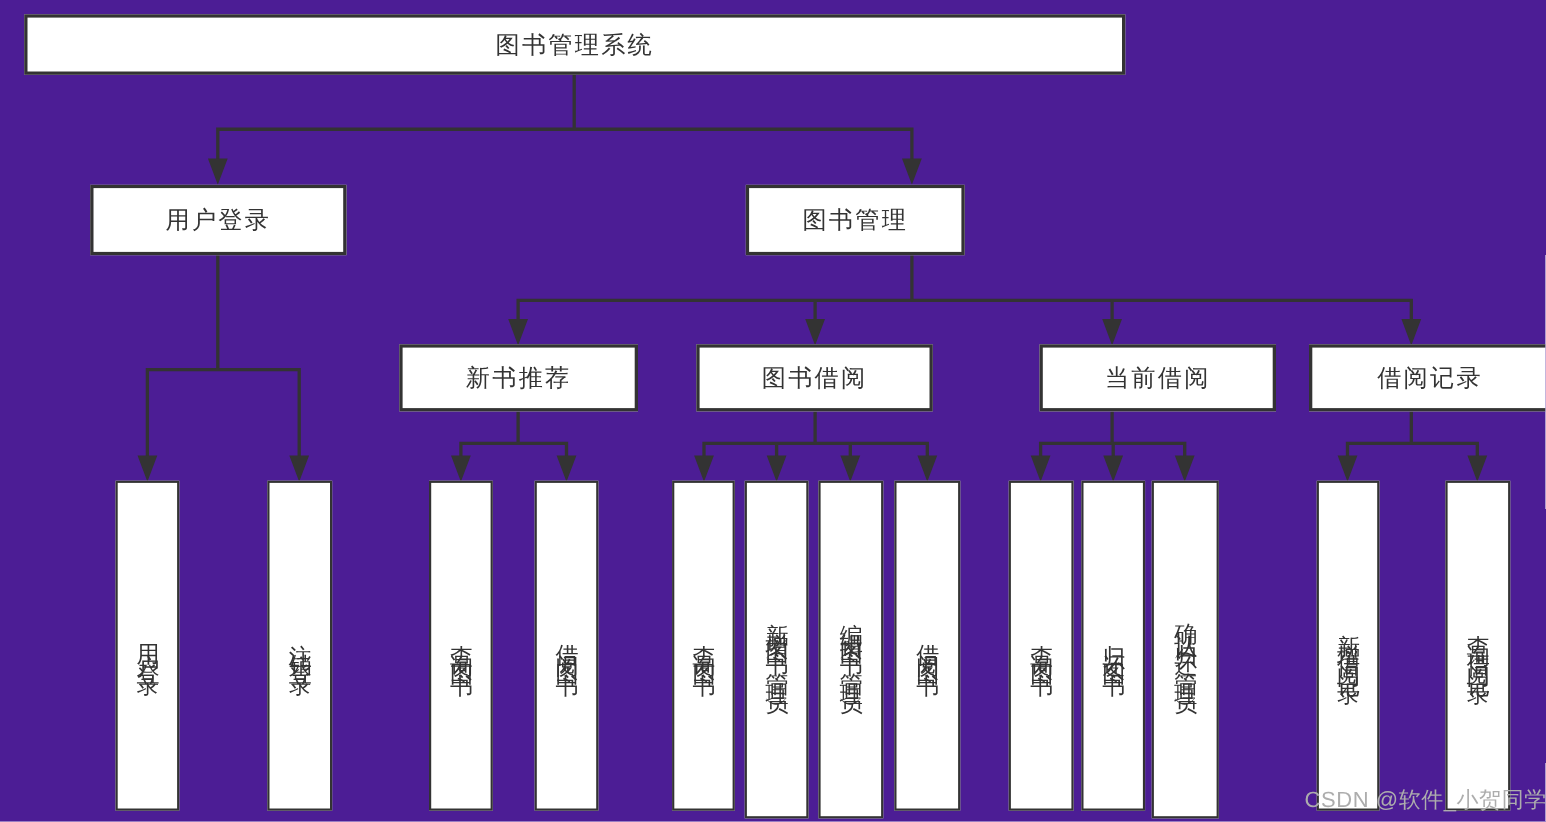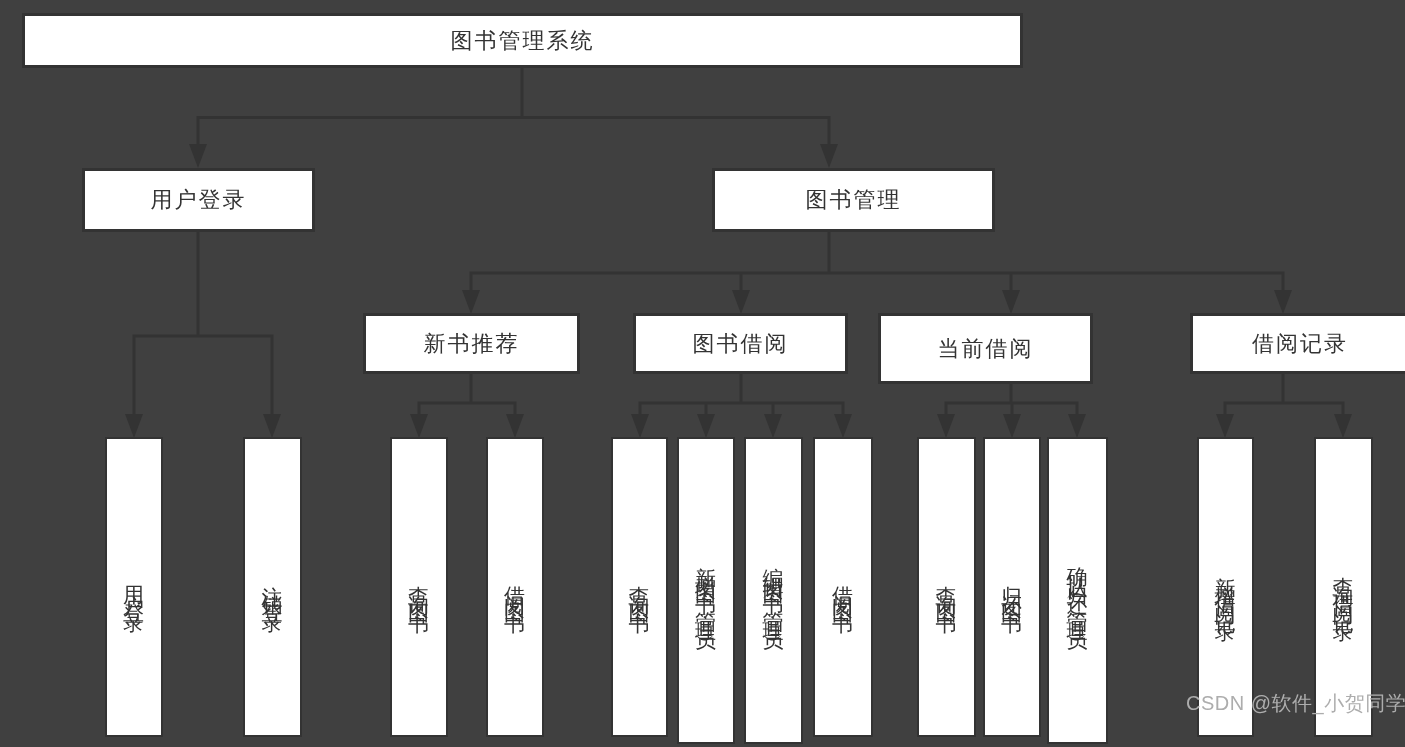"图书管理系统" .stage { background: #404040 -> #4c1d95 }
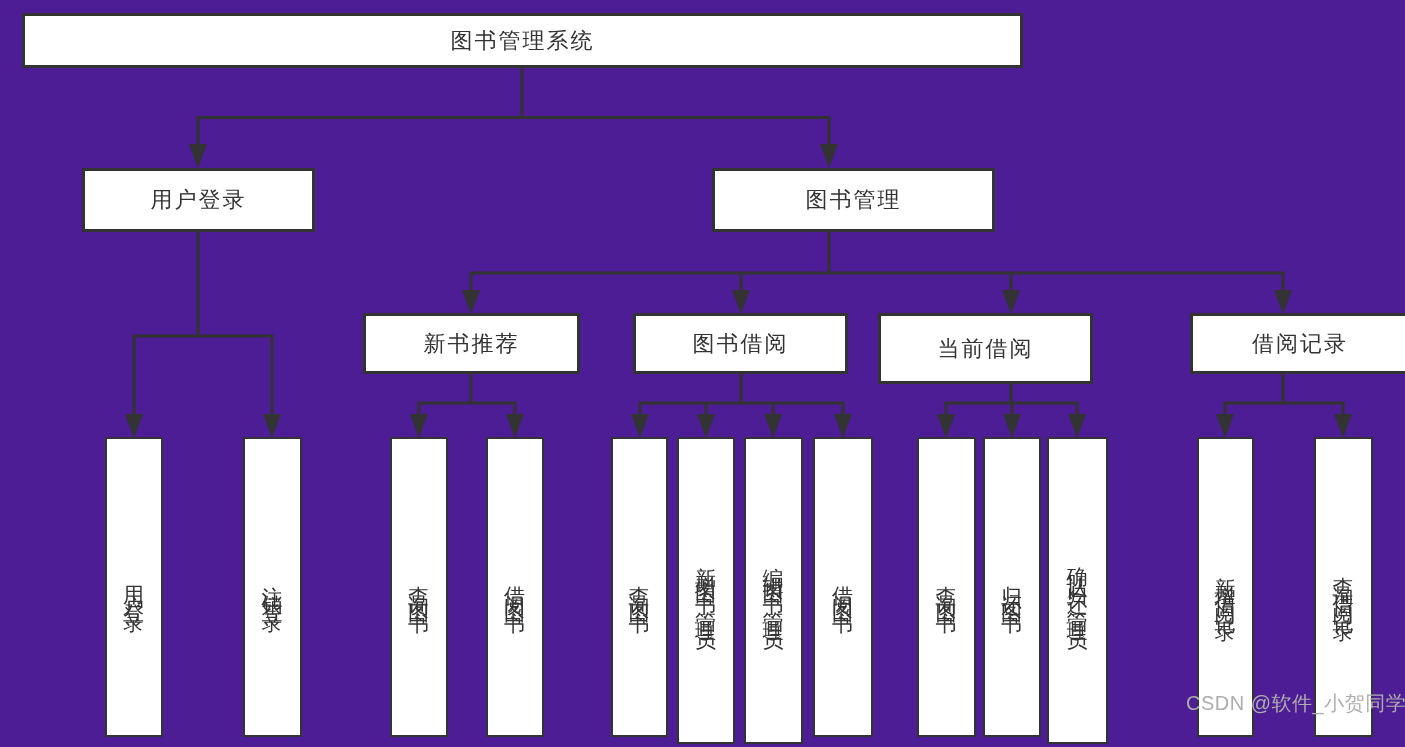"图书管理" div.node { left: 712px -> 678px; width: 283px -> 199px }
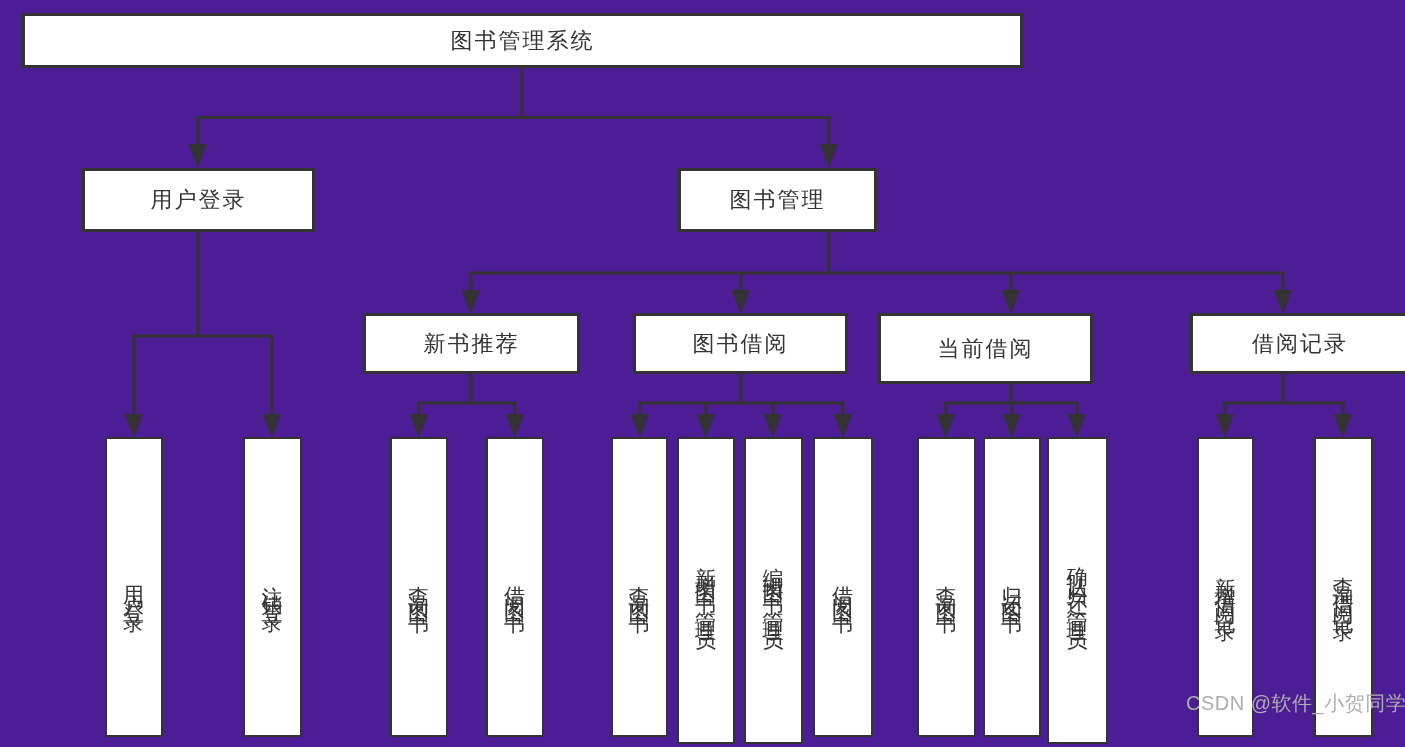"当前借阅" div.node { height: 71px -> 61px; left: 878px -> 945px }
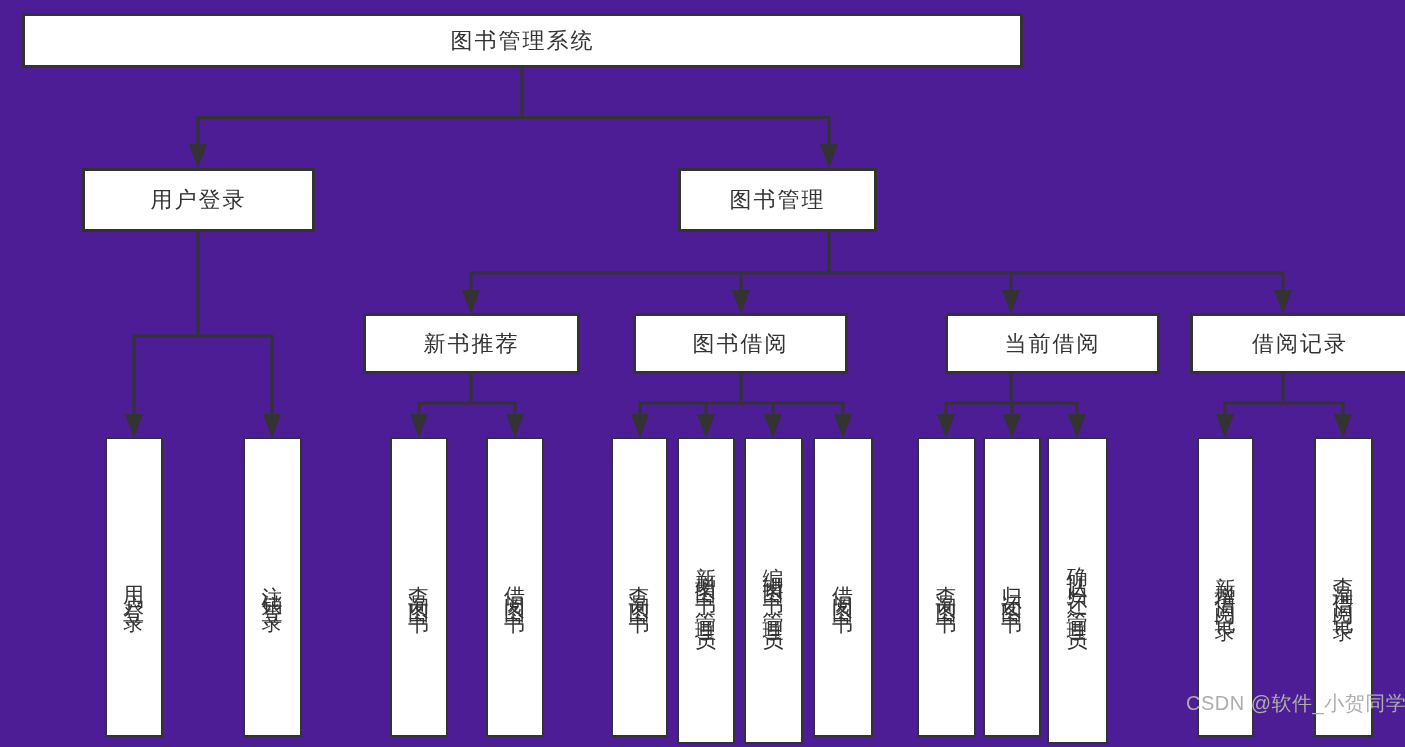"CSDN @软件_小贺同学" .watermark { top: 690px -> 714px }
